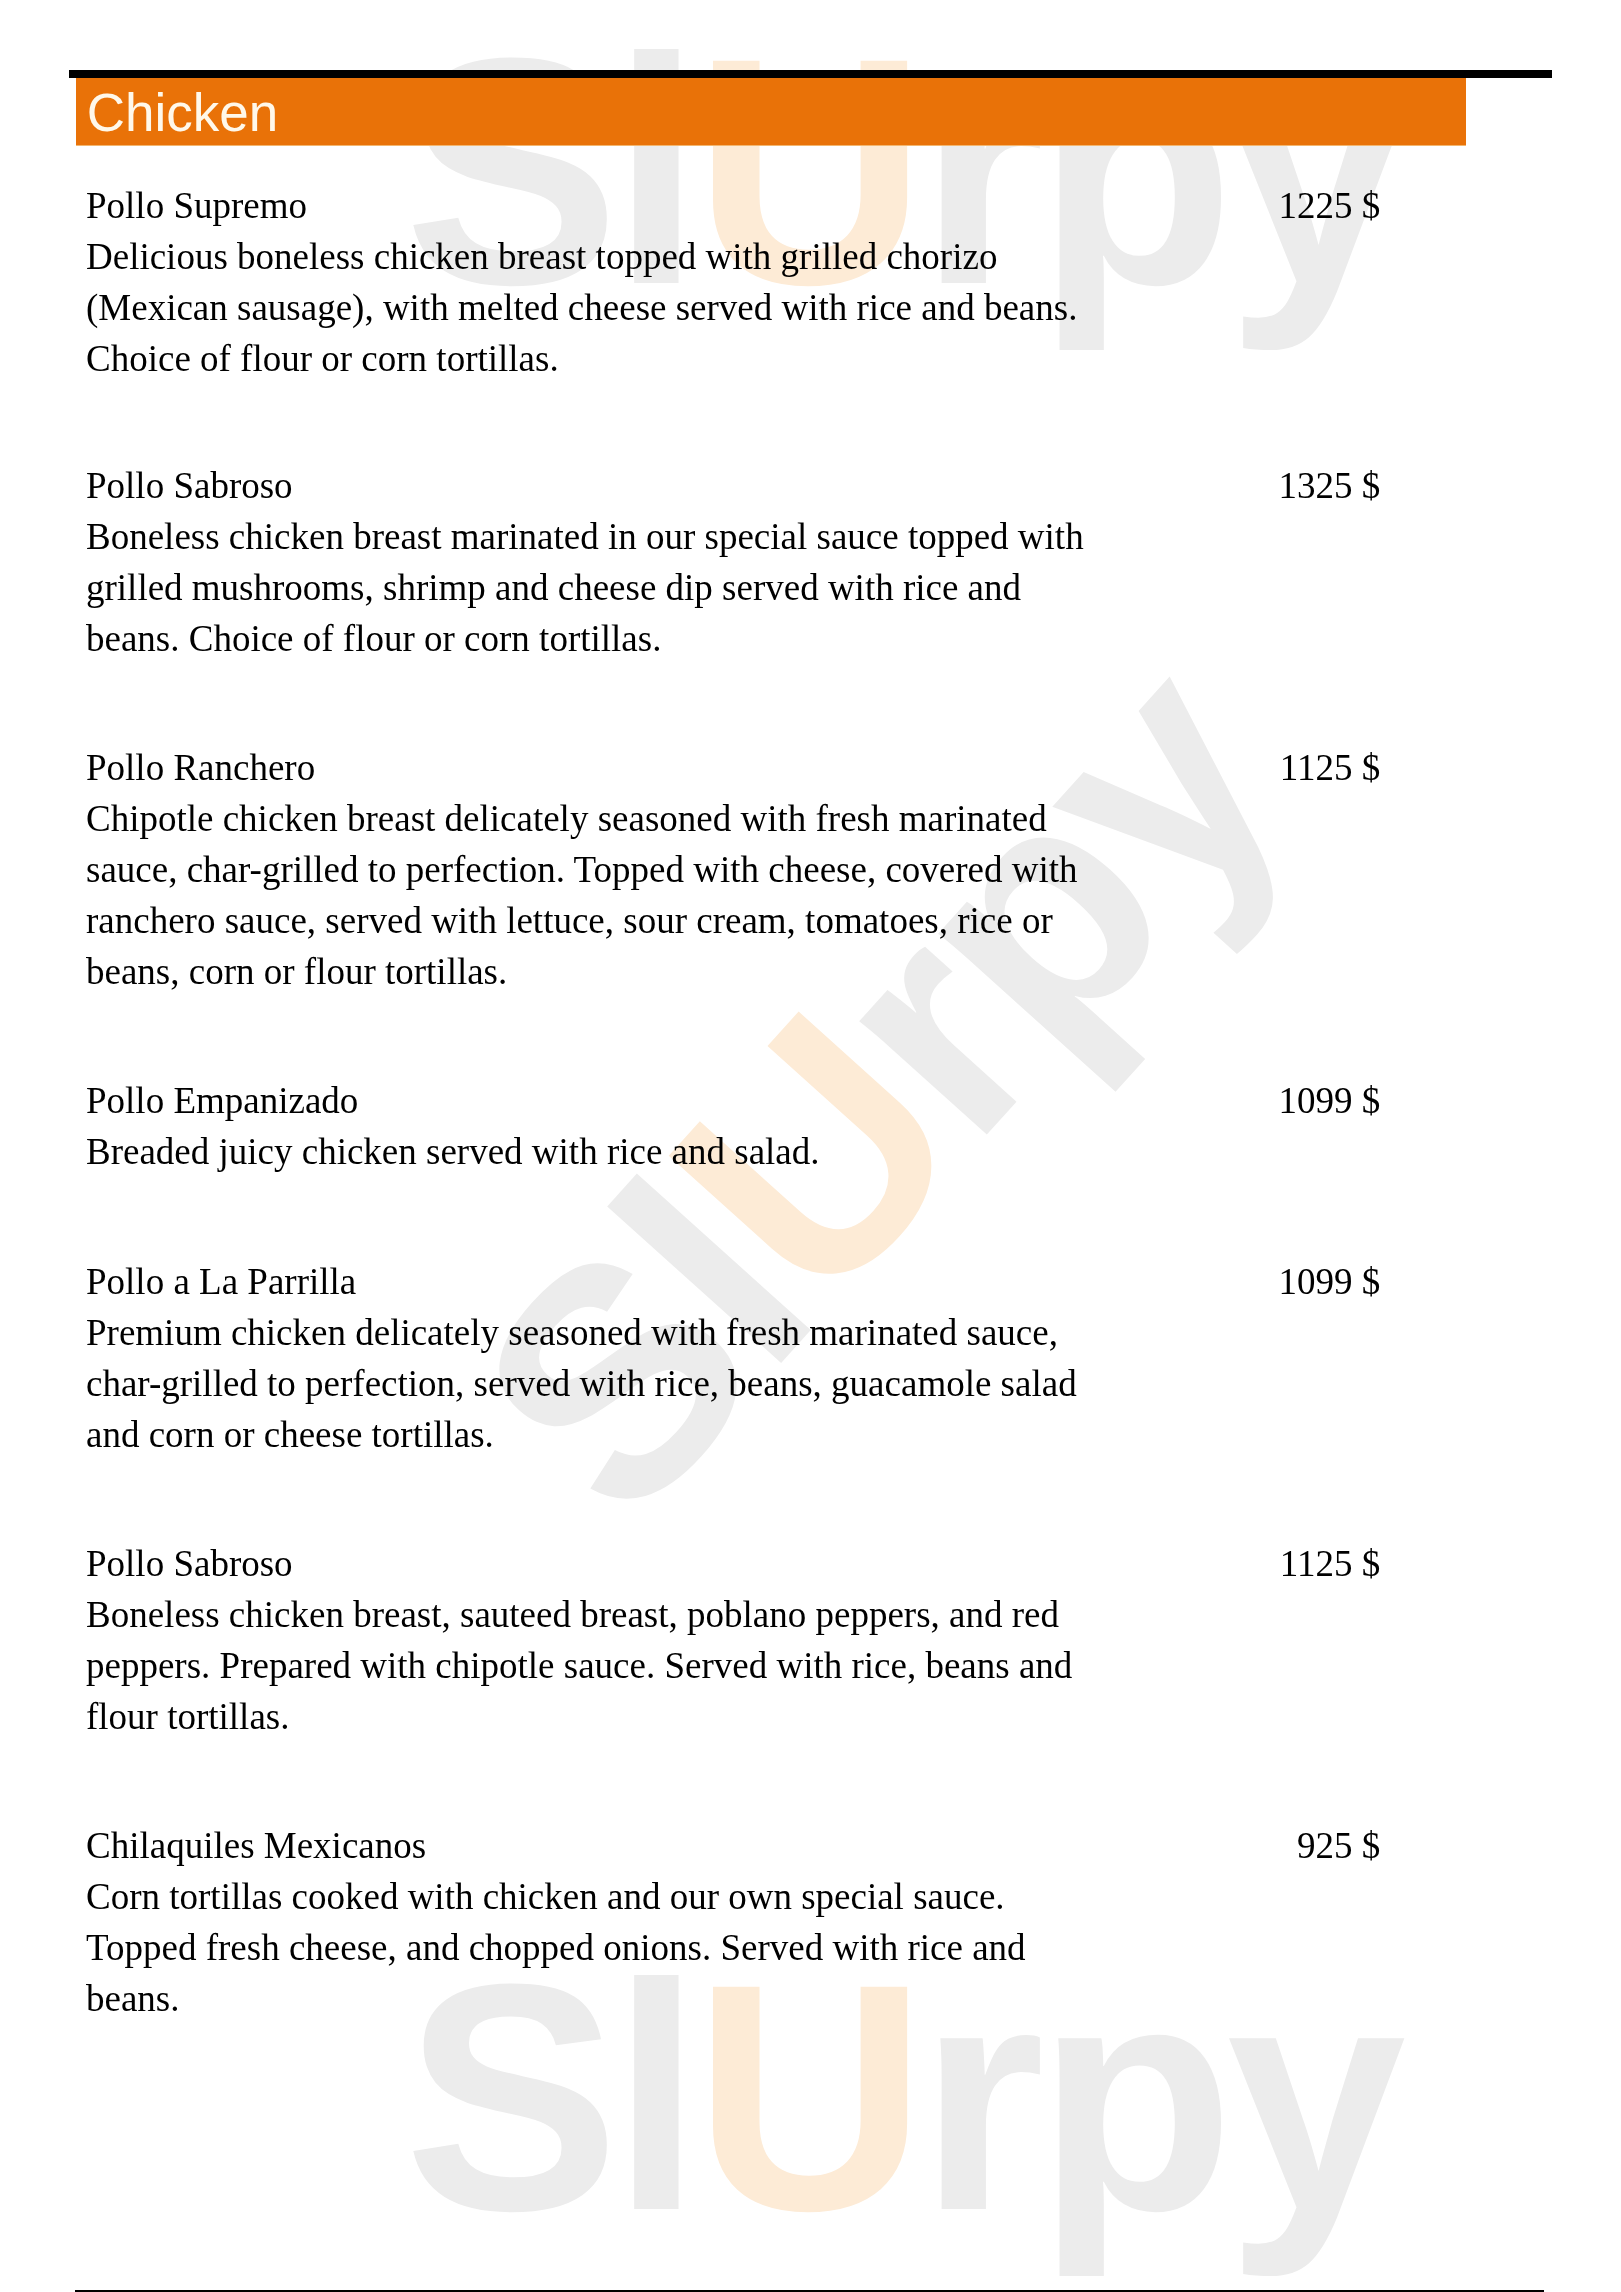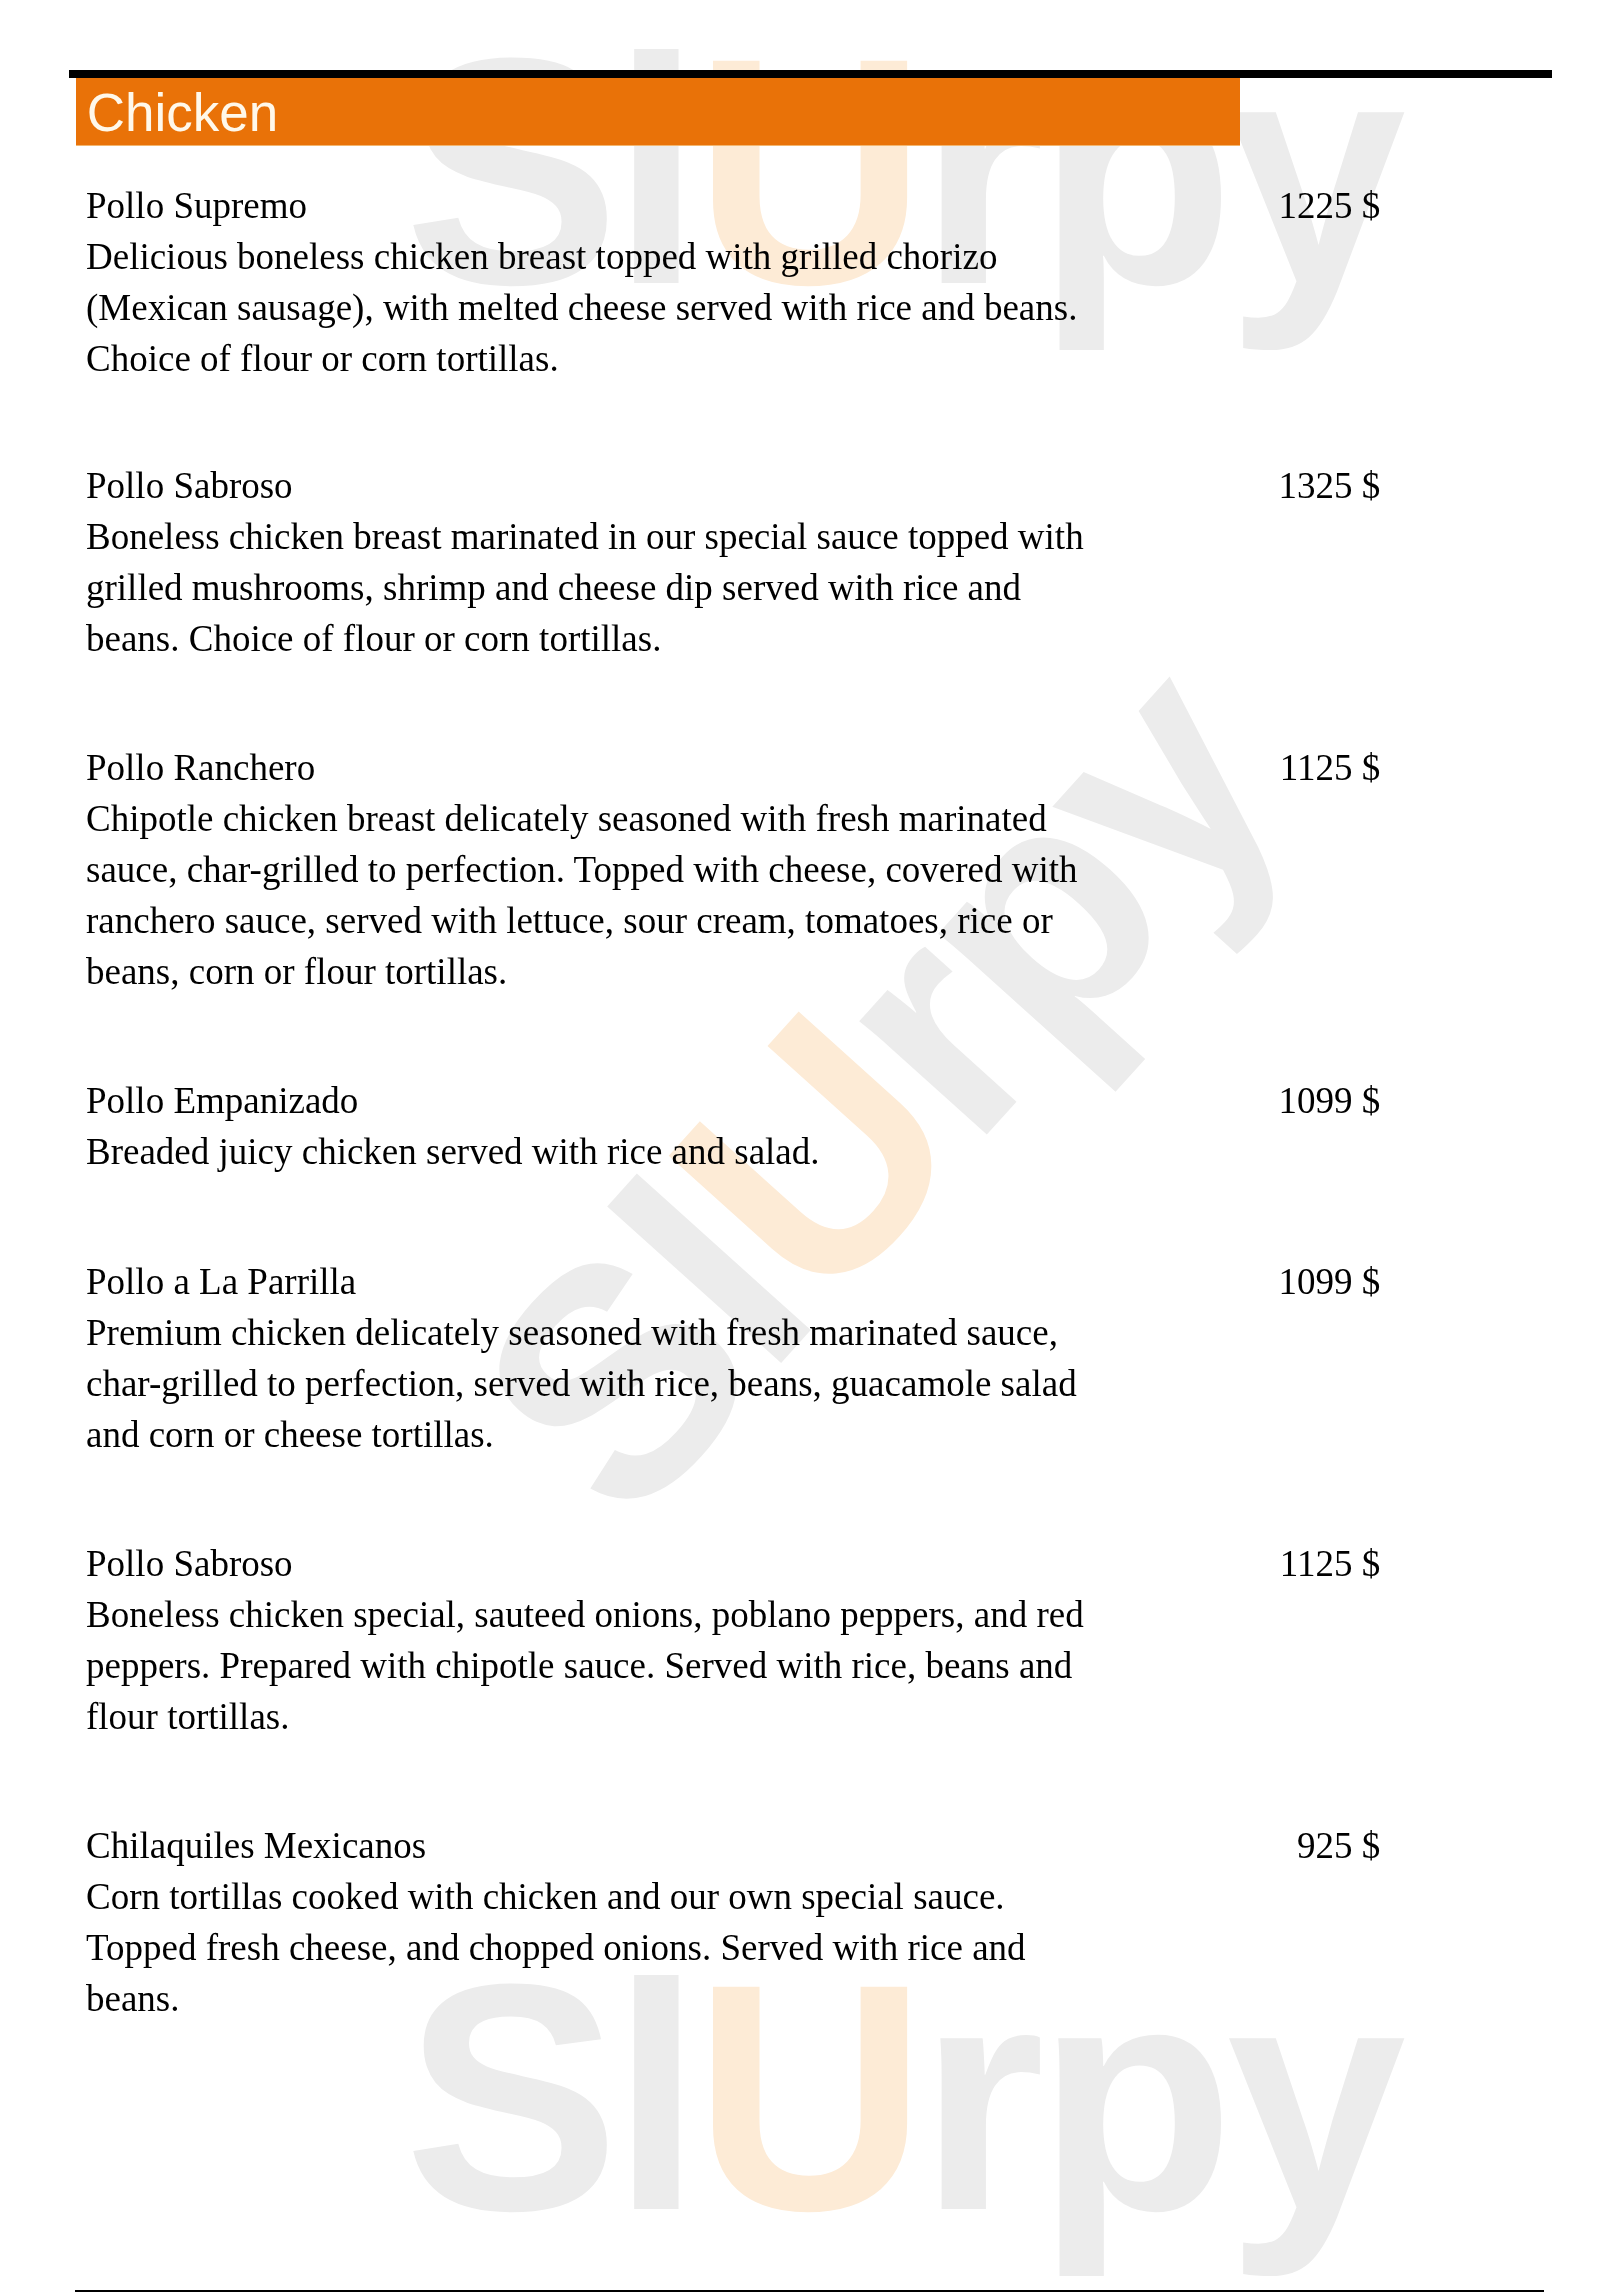"Chicken" .section-header { width: 1164px -> 1390px }
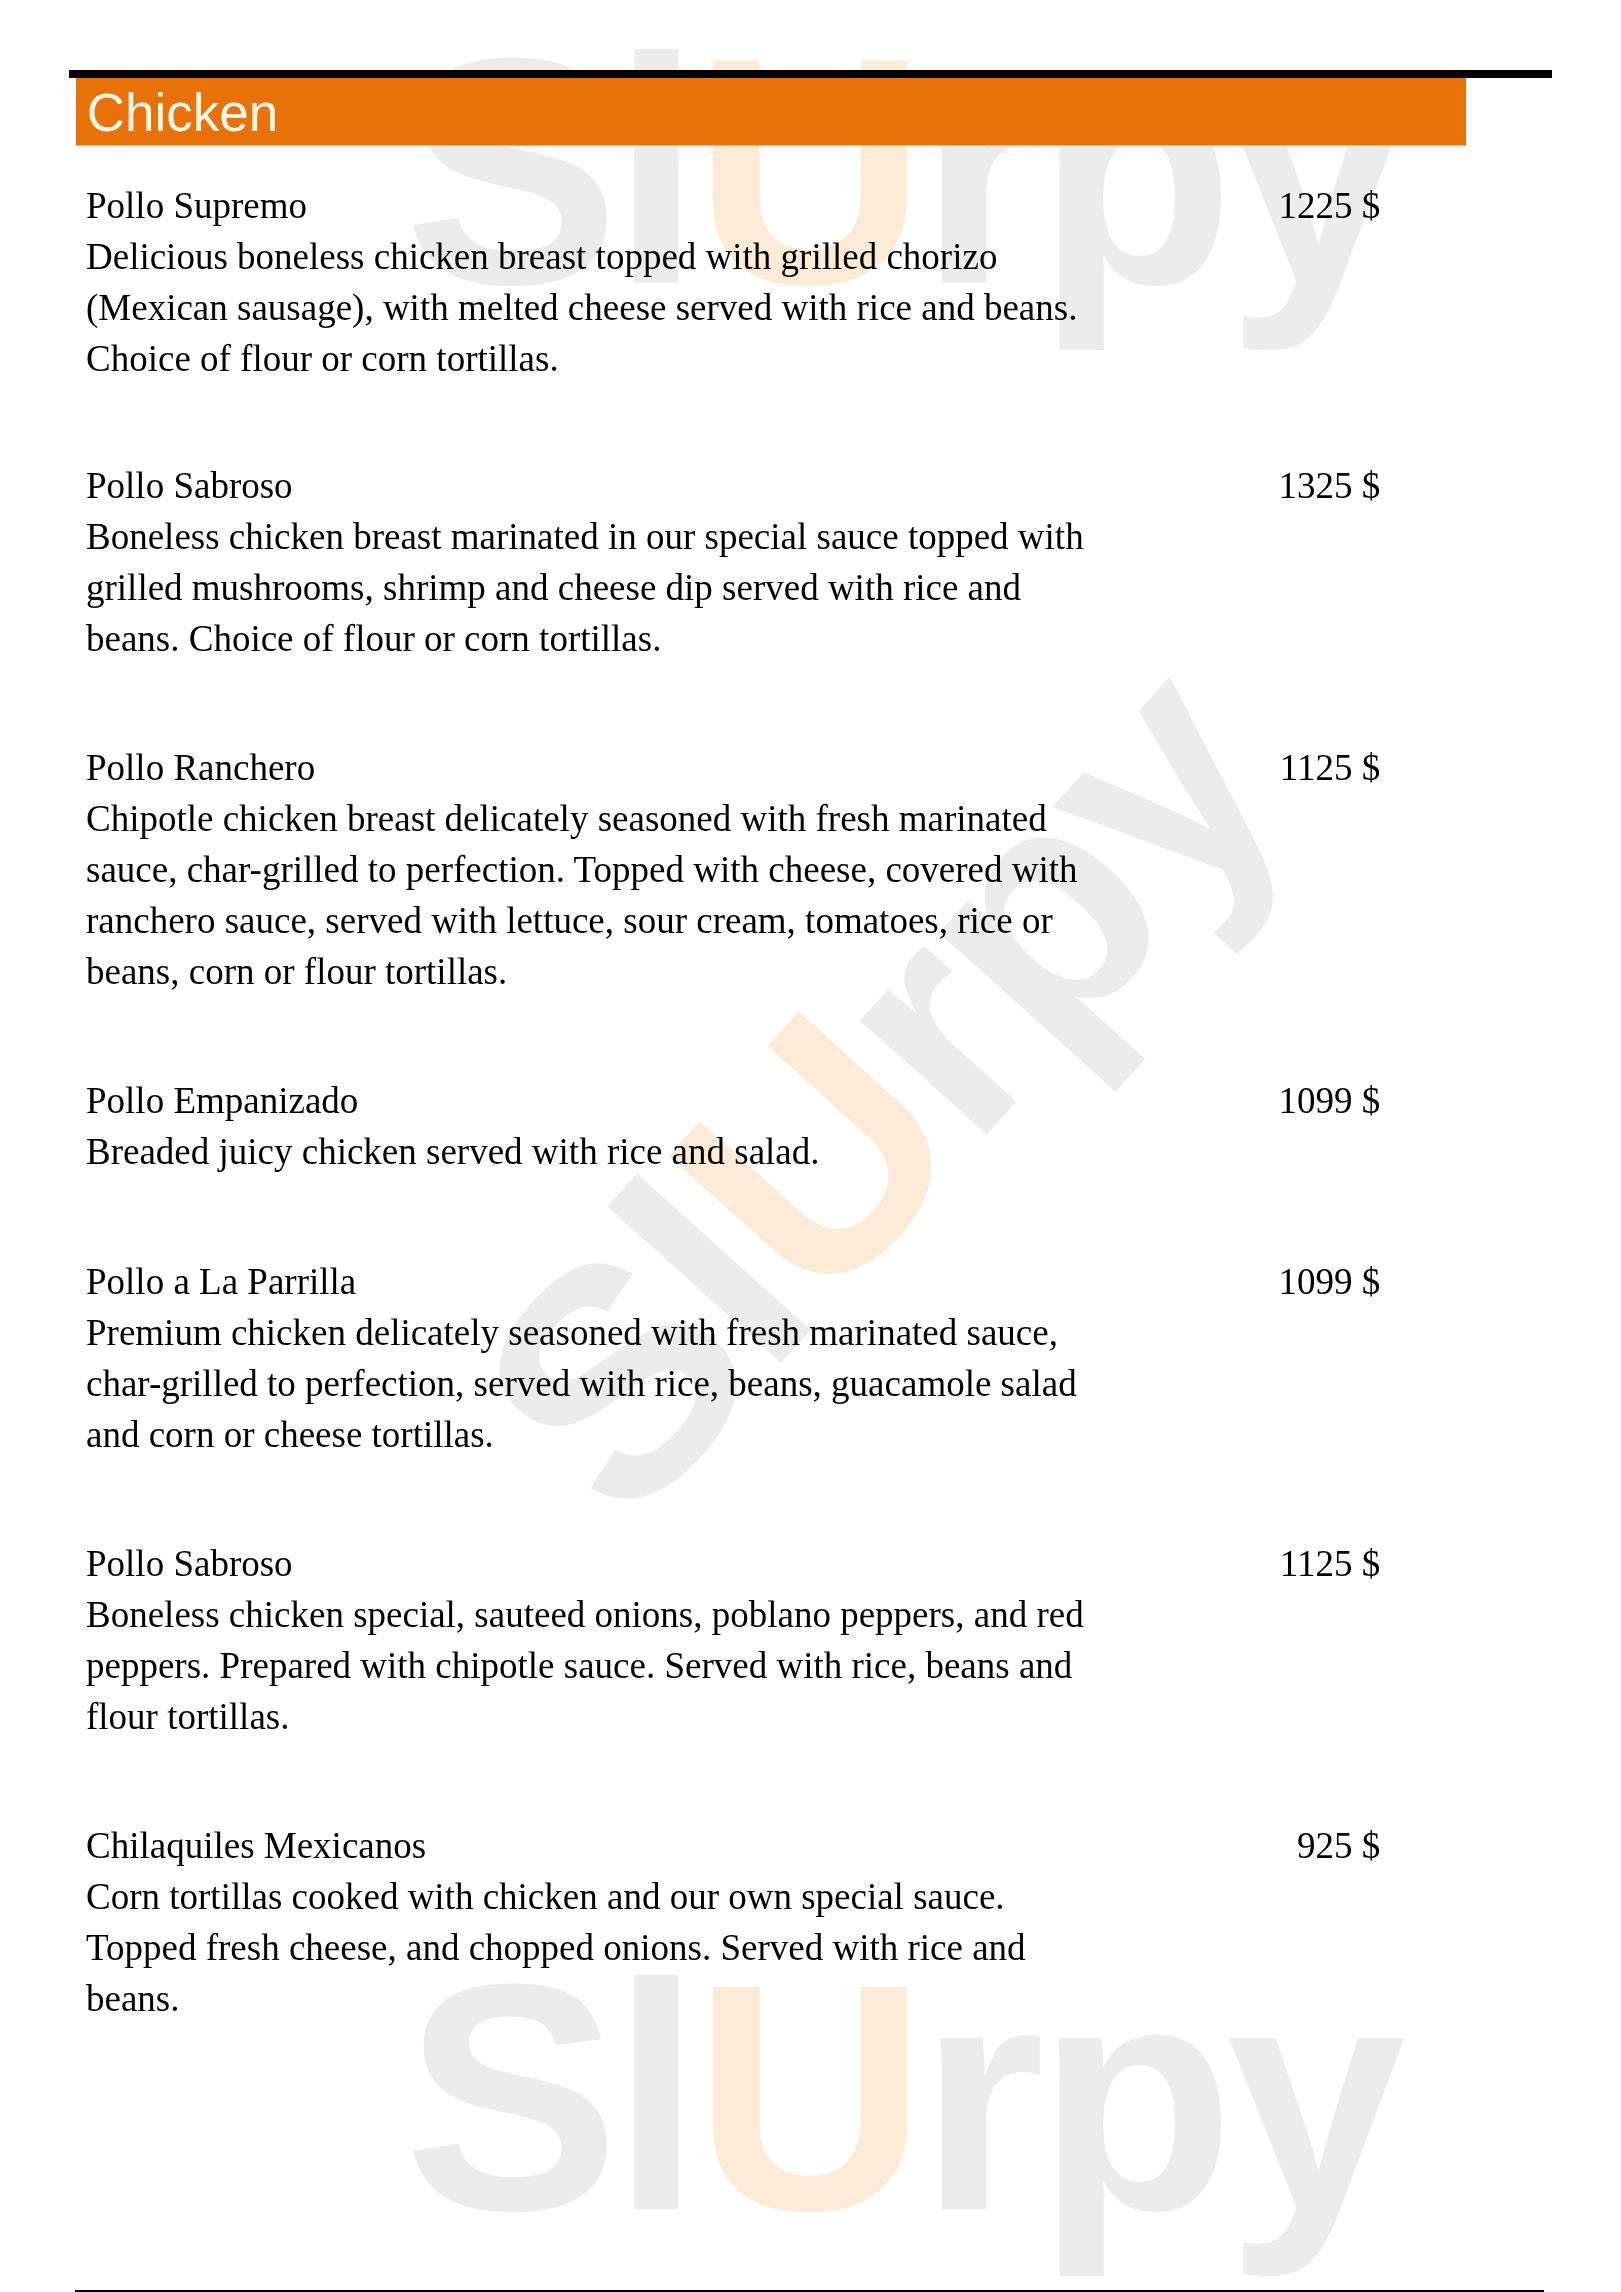"Boneless chicken special, sauteed" span.item-desc-line { text: special, sauteed onions -> breast, sauteed breast }
